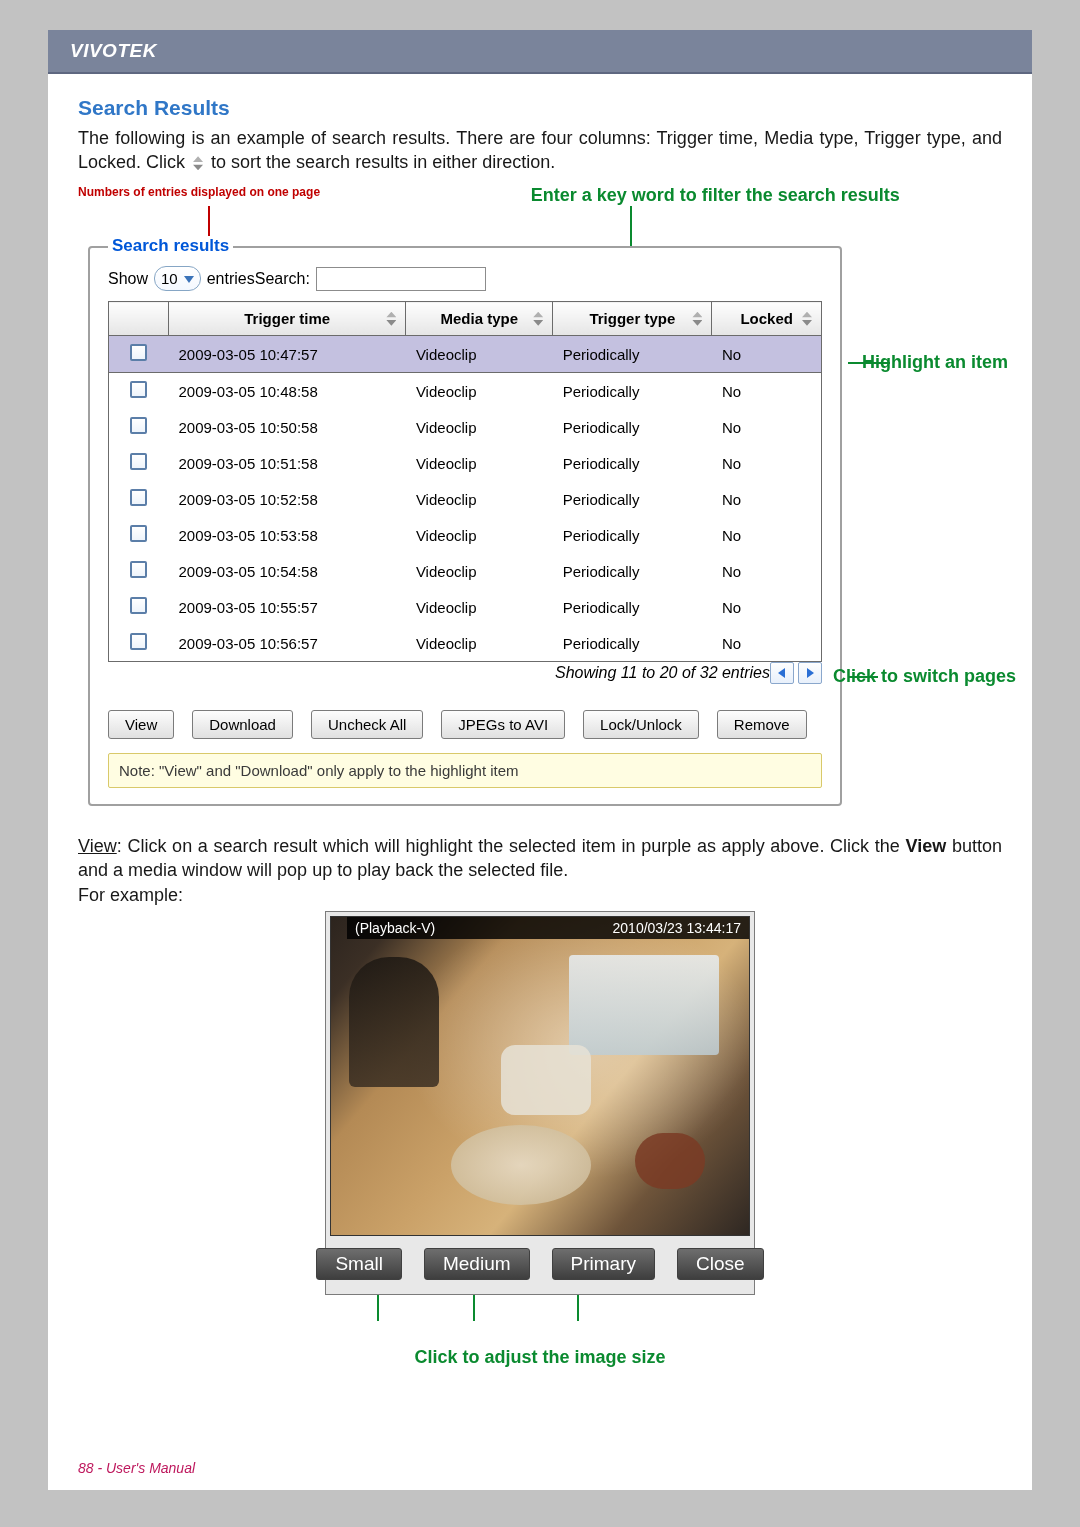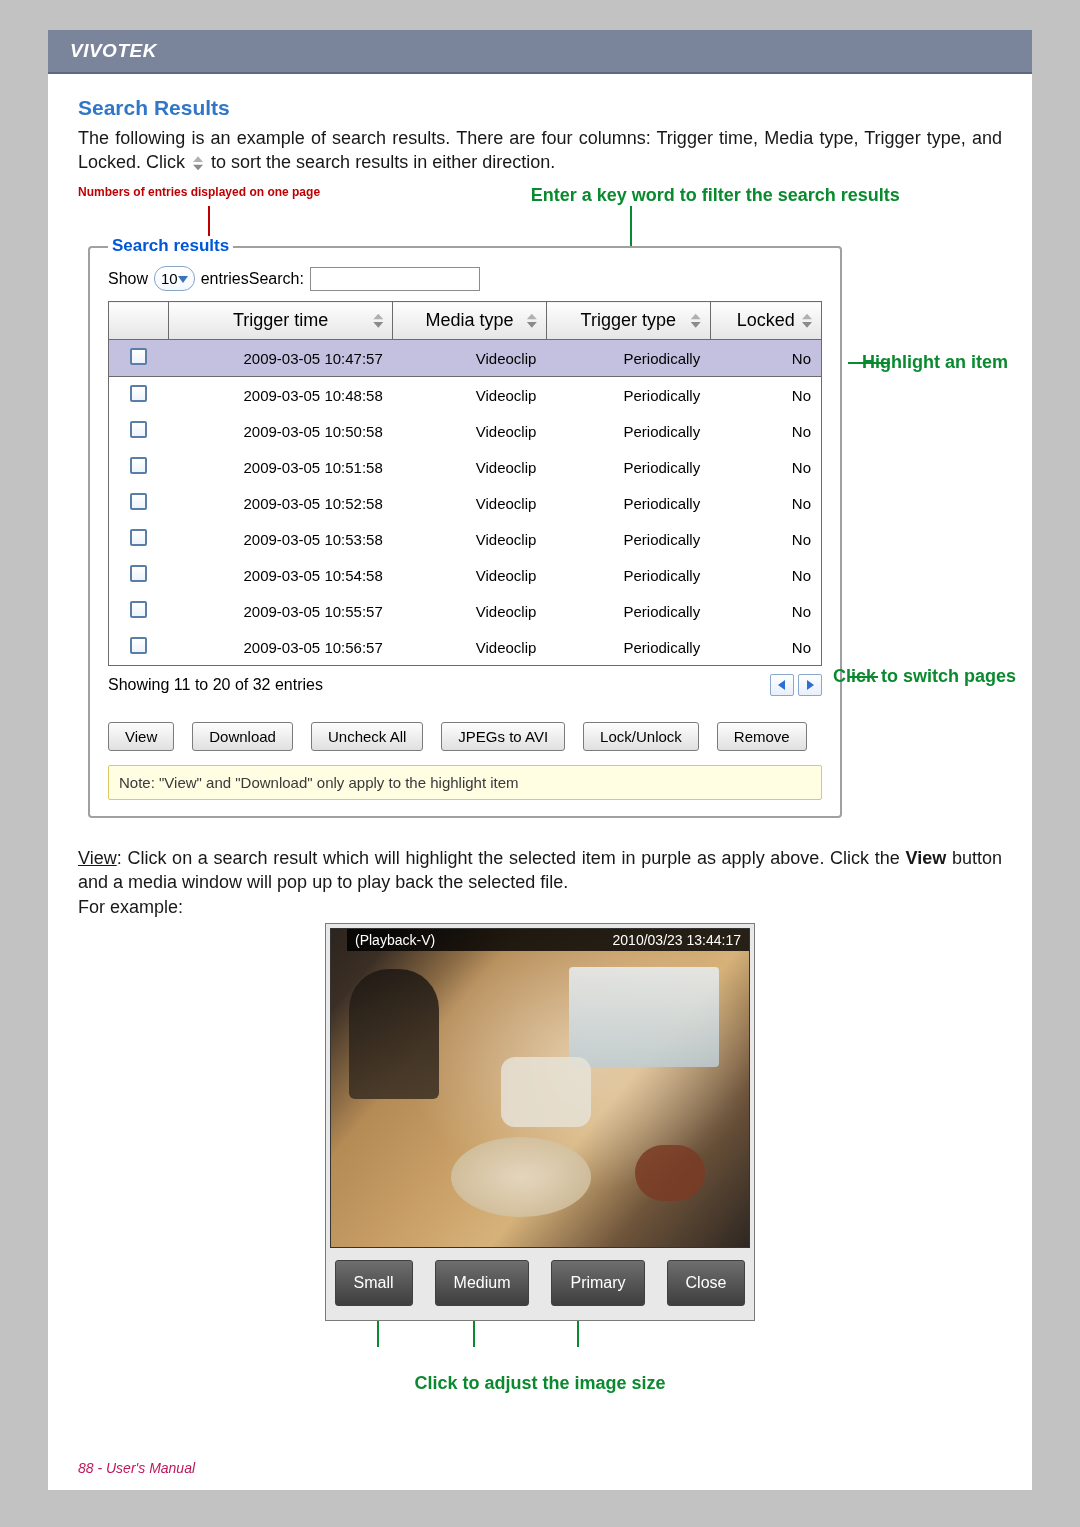"10" .select-box { gap: none -> 6px }
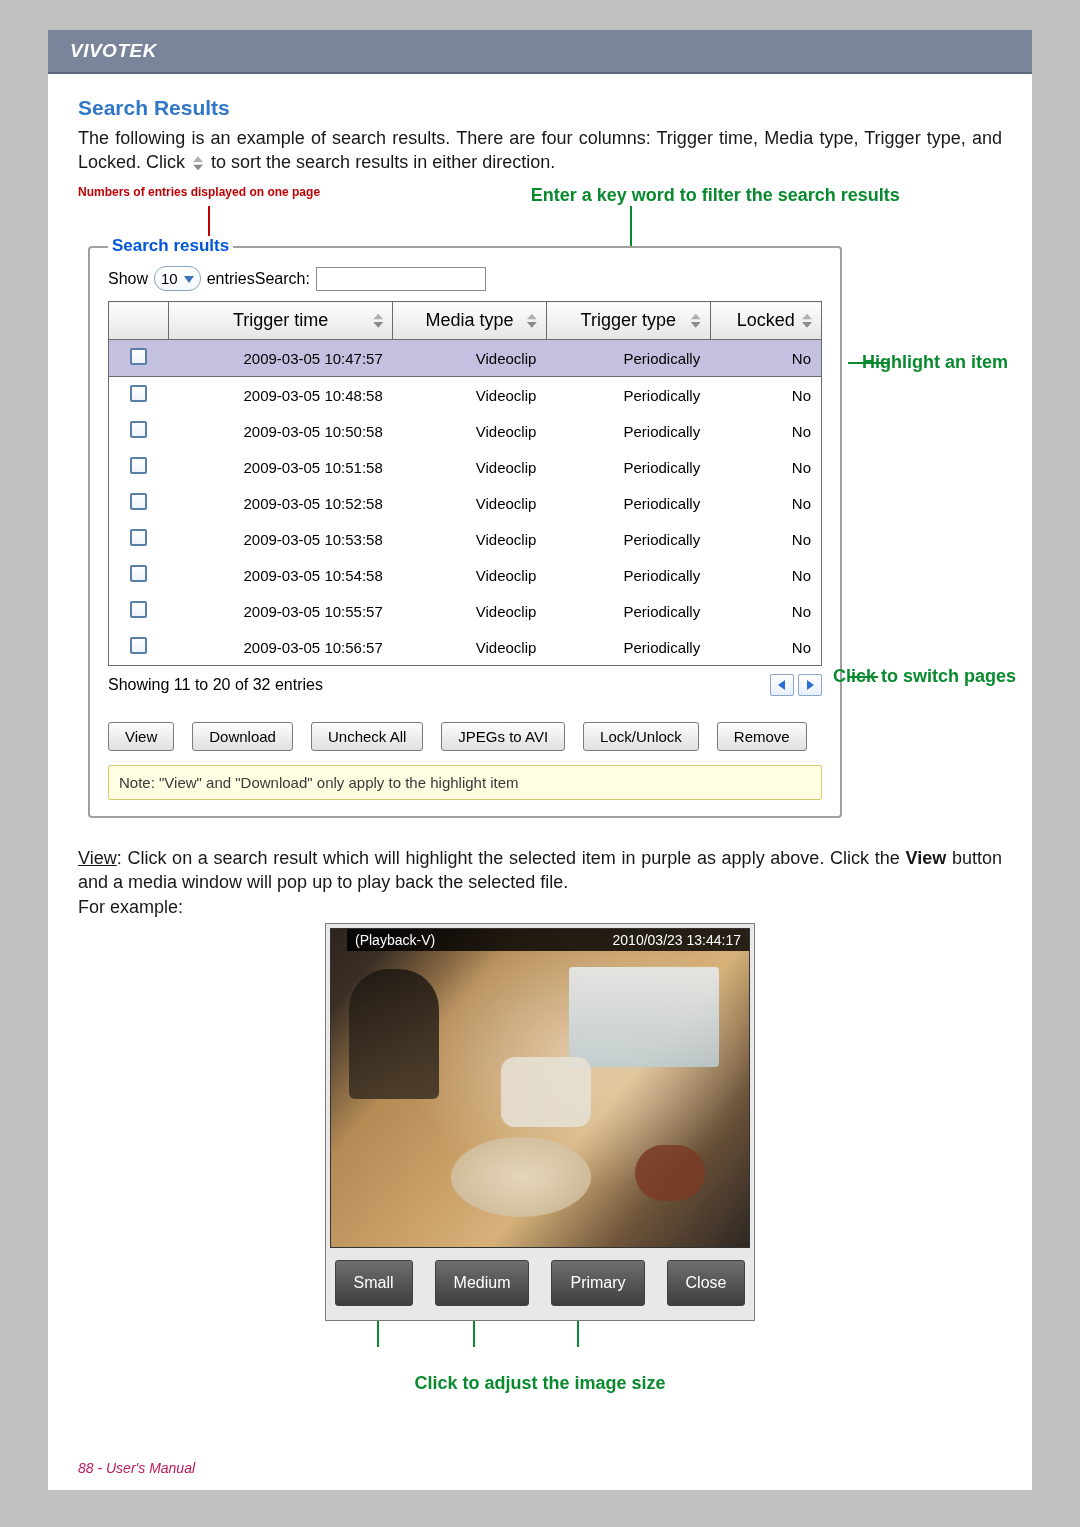"Trigger time" .datatable th { font-size: 18px -> 15px; font-weight: normal -> bold }
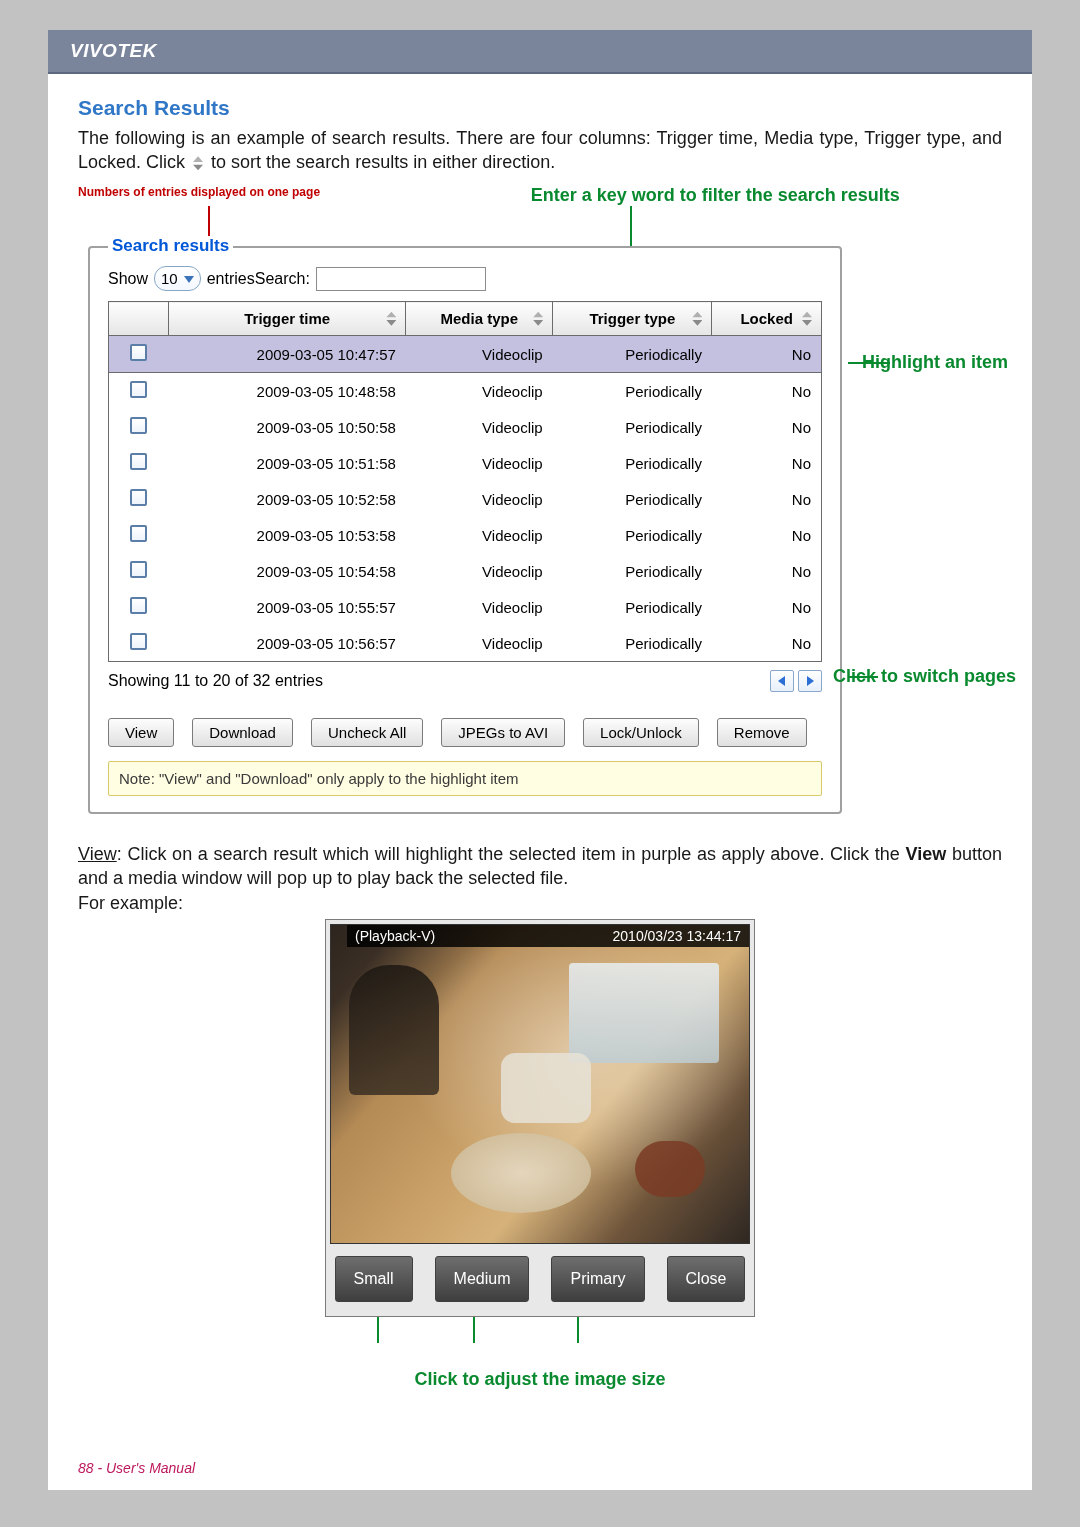"2009-03-05 10:47:57" .datatable td { text-align: right -> left }
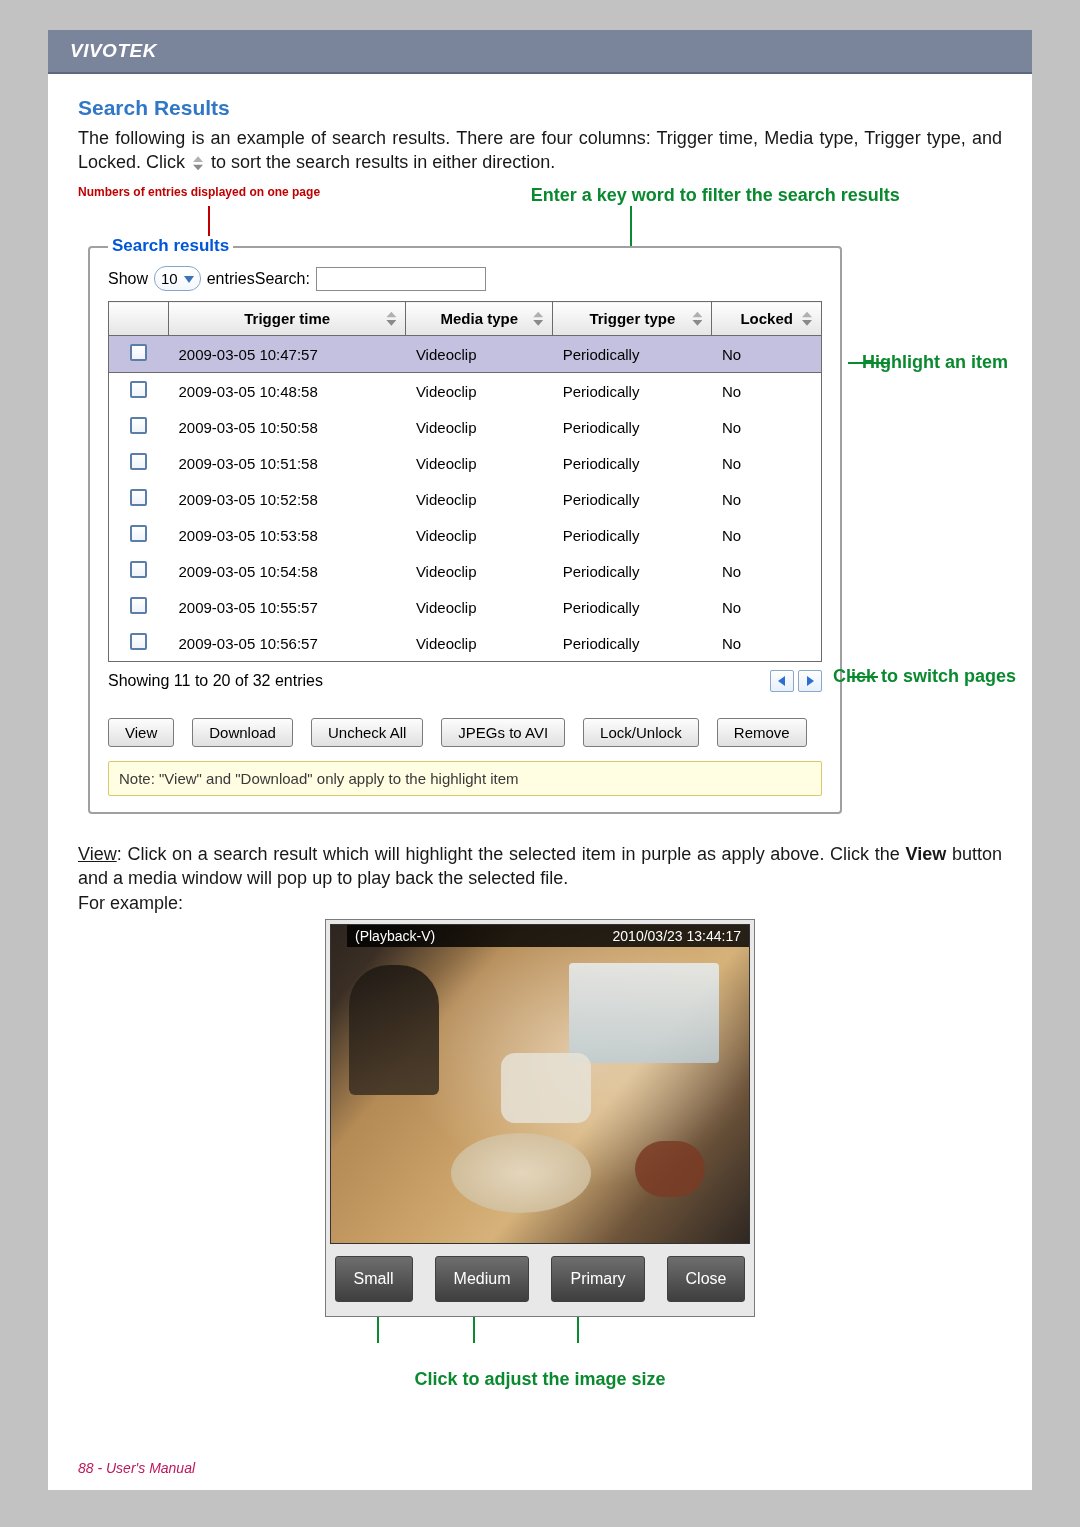"Showing 11 to 20 of" .below-row { font-style: none -> italic; justify-content: space-between -> flex-end; margin-top: 8px -> none }
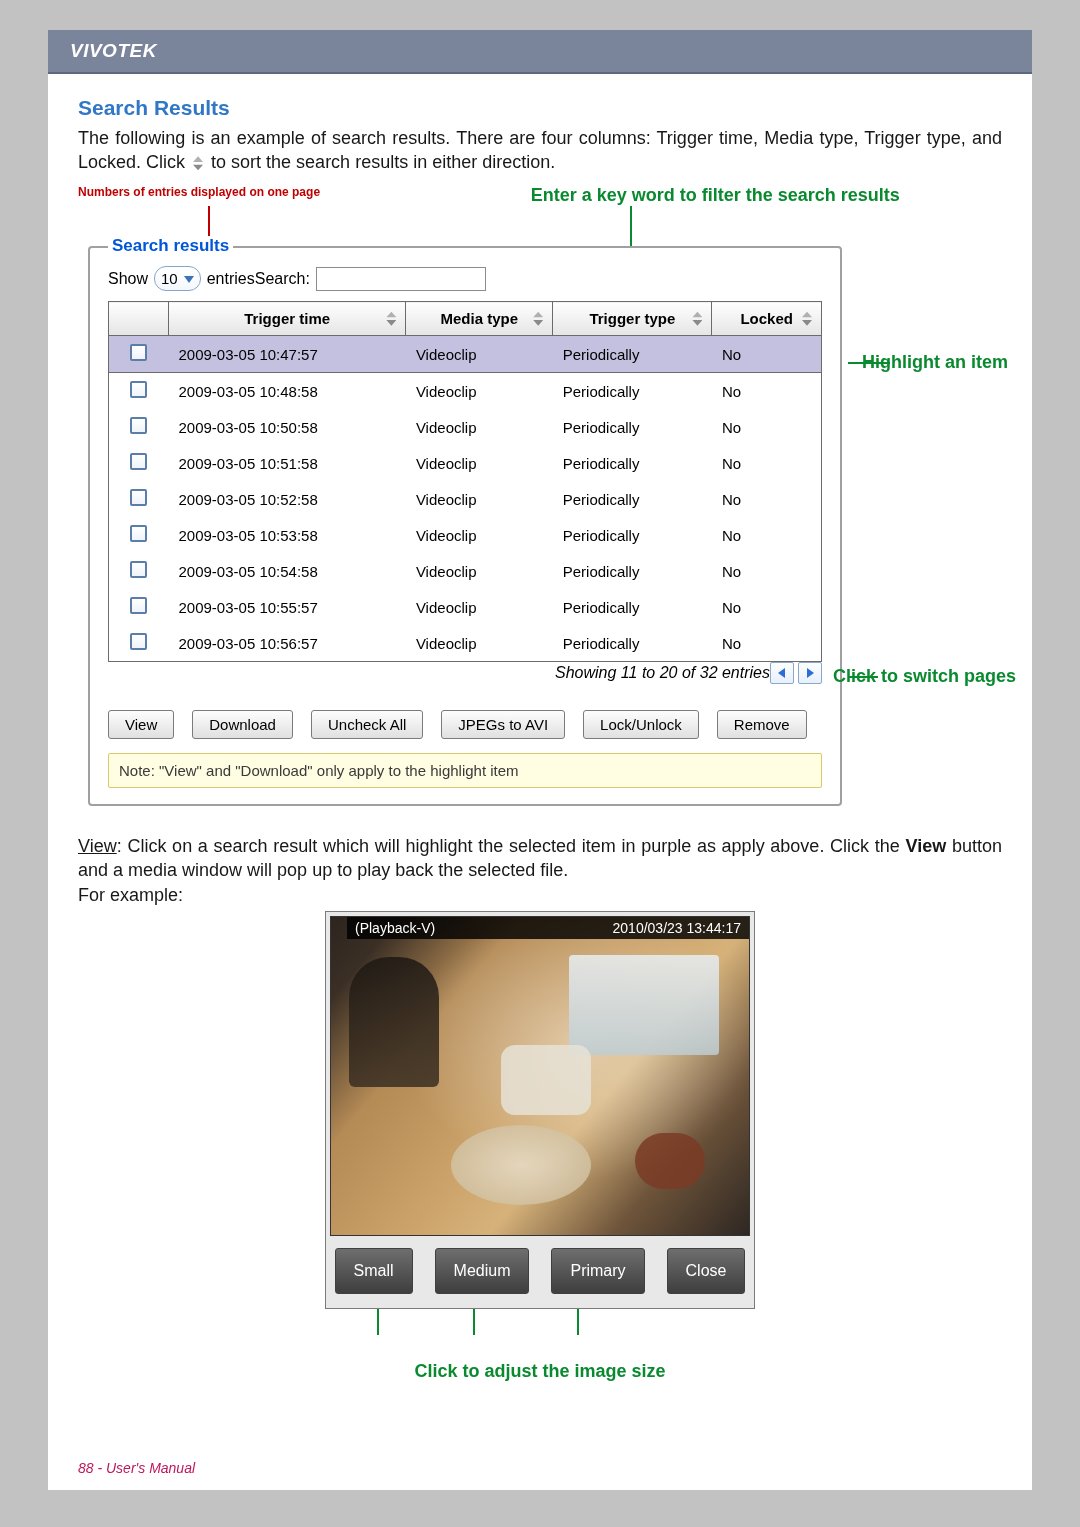"Small" .play-btn { font-size: 16px -> 19px; padding: 13px 18px -> 4px 18px }
